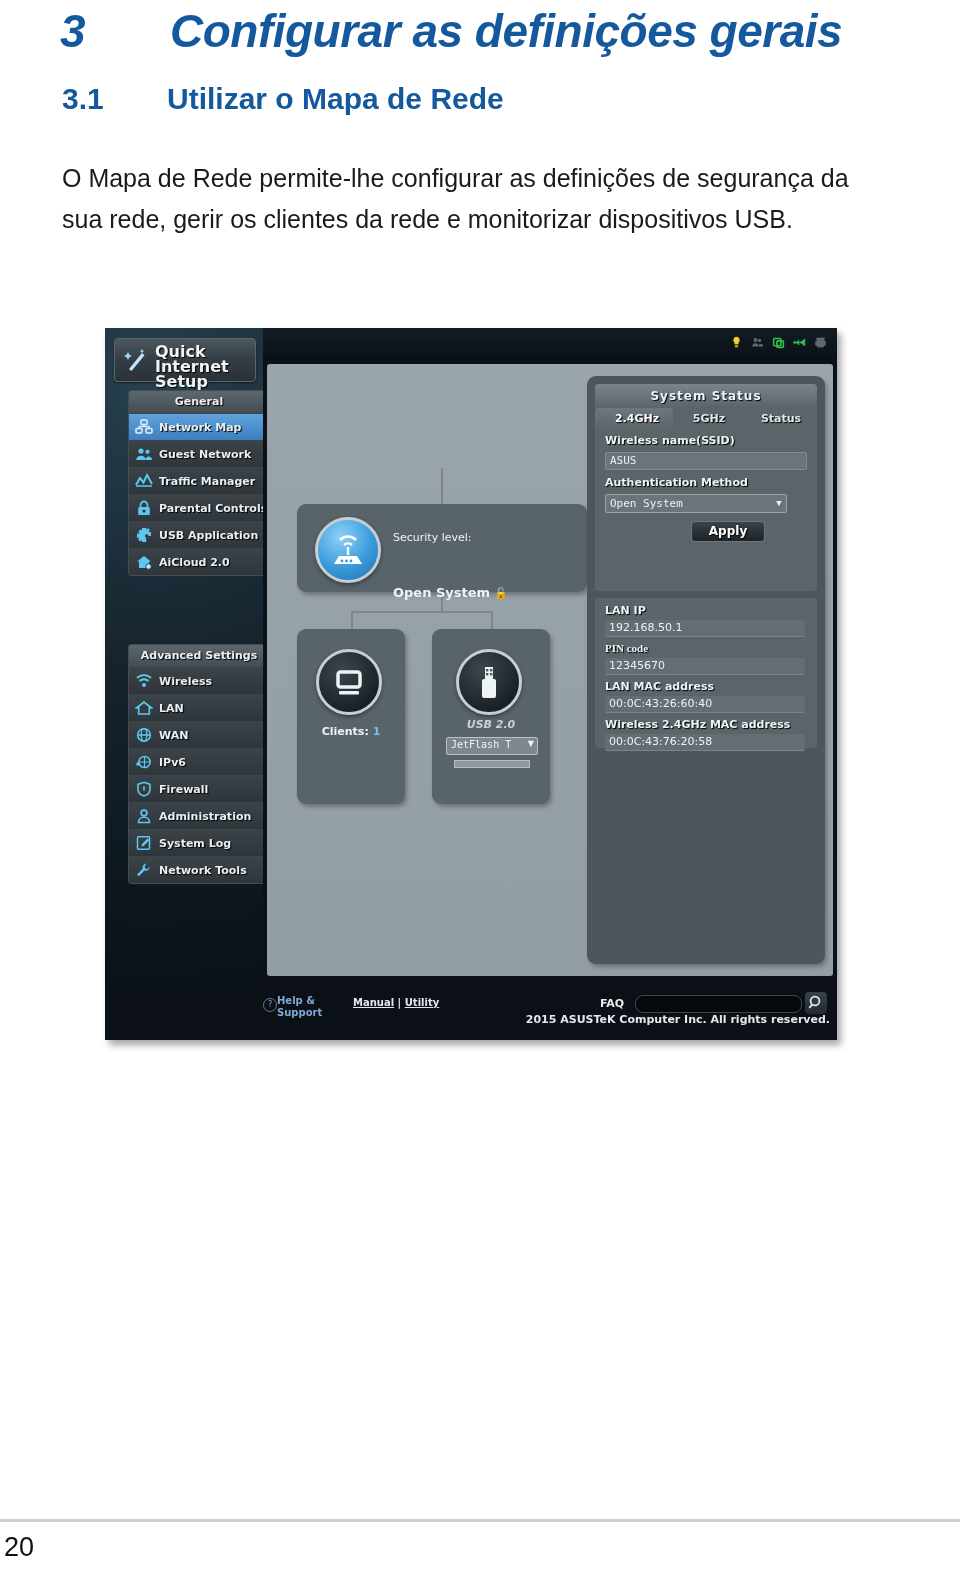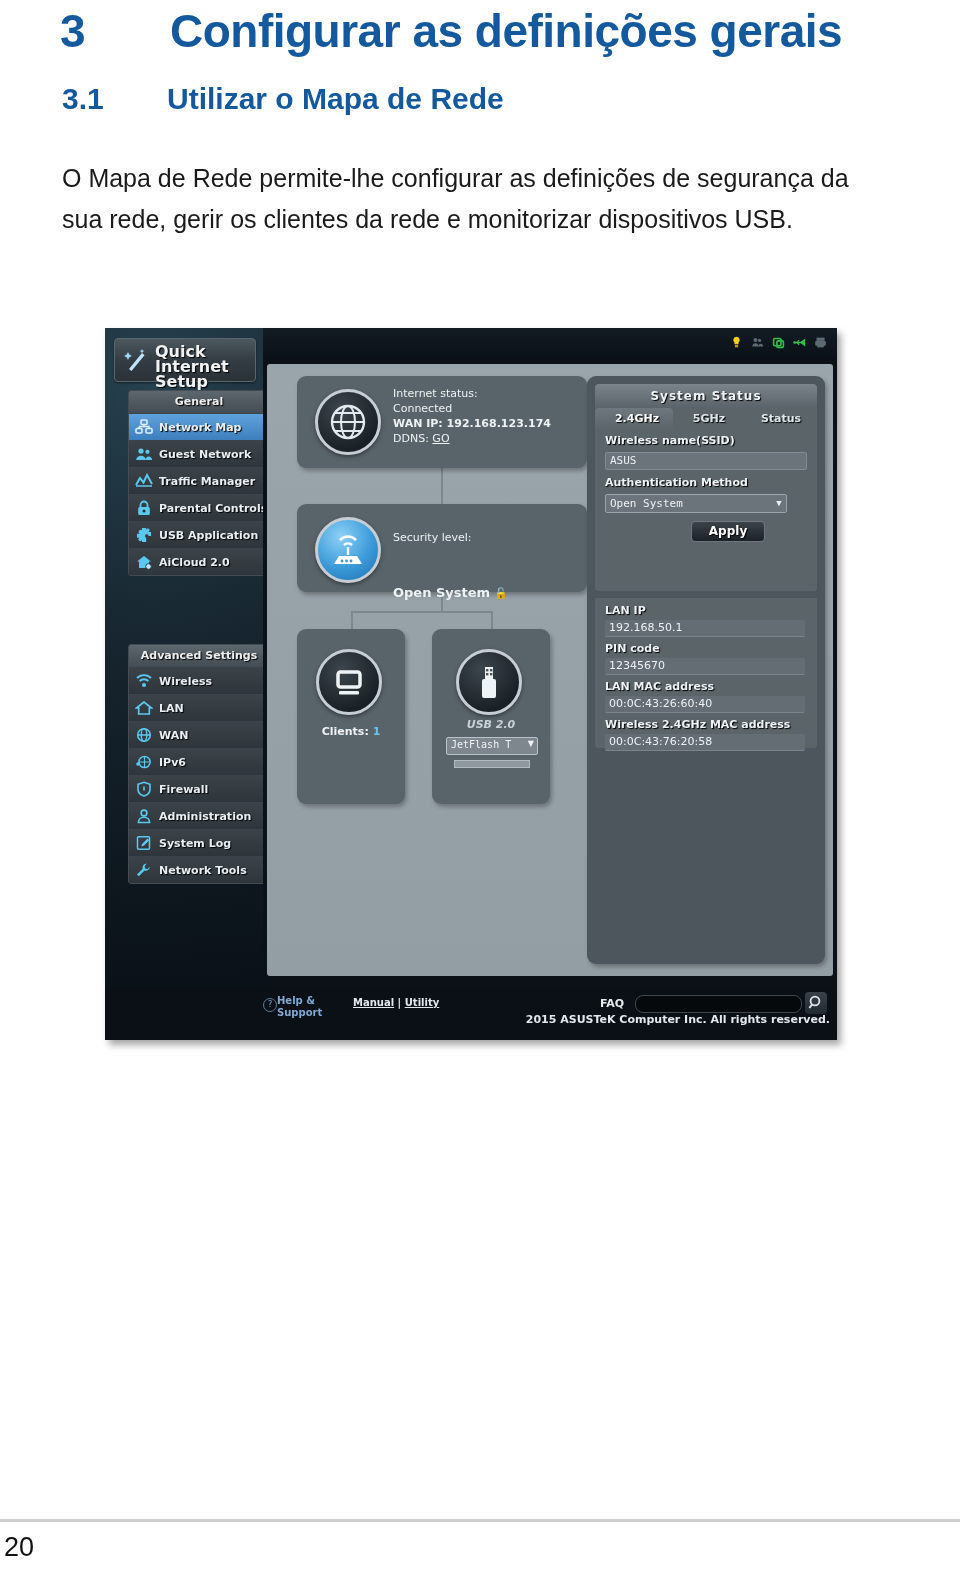"3 Configurar as definições gerais" .doc-h1 { font-style: none -> italic }
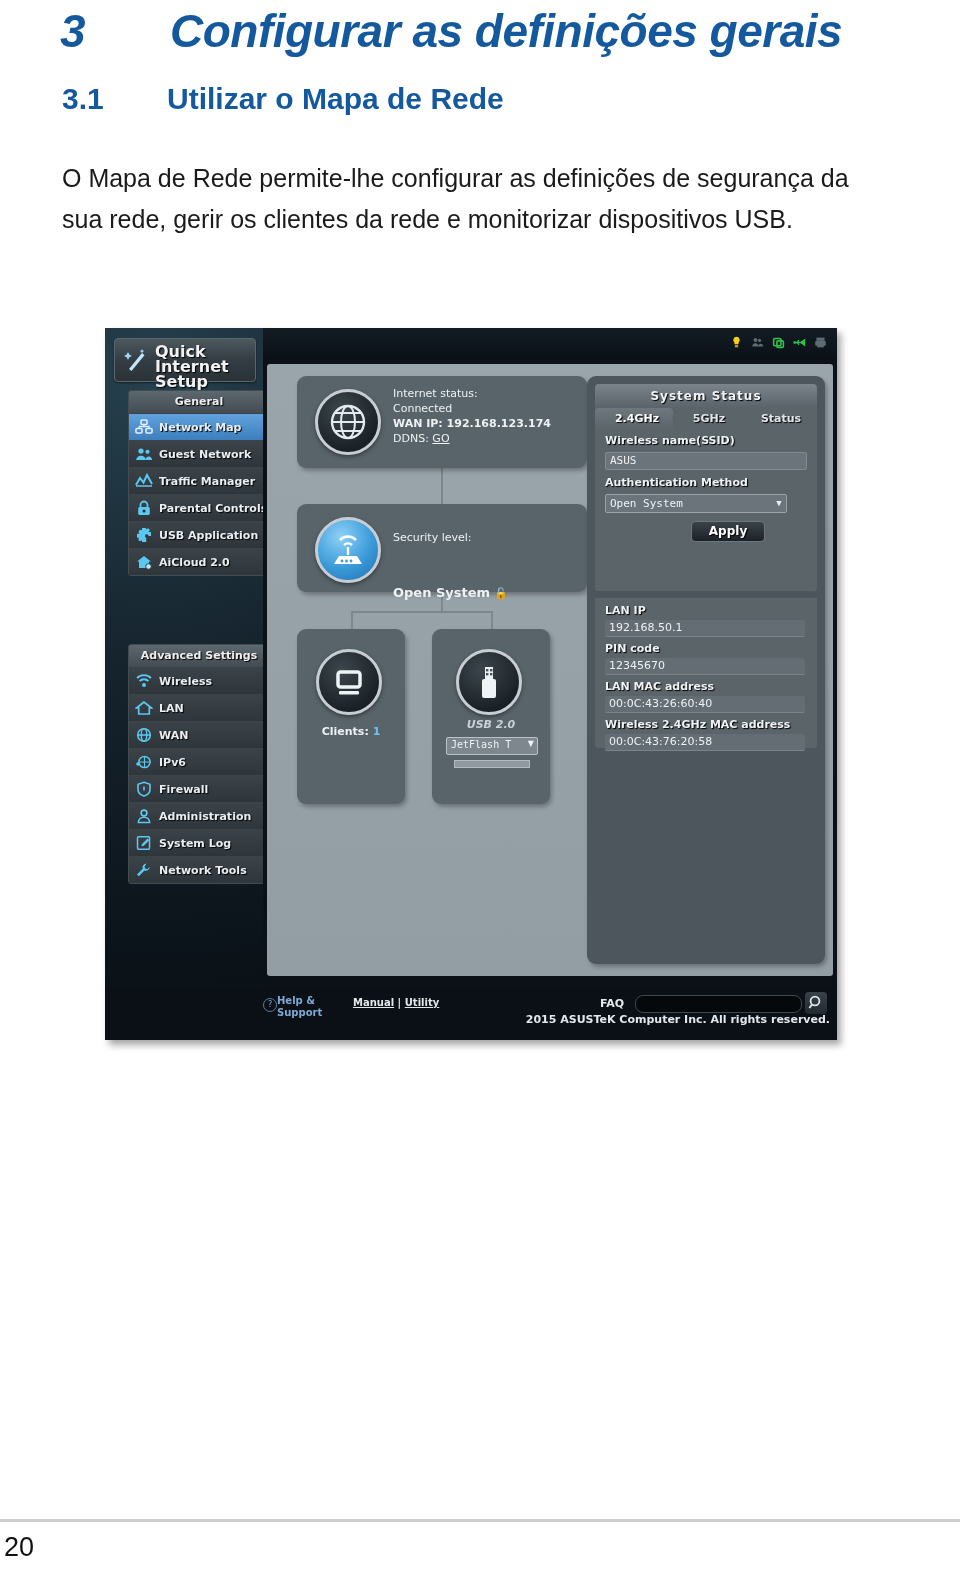"Internet status:" div.card { html: <div> <div> <svg> <circle></circle> <ellipse></ellipse> <path></path> </svg> </div> <div> <div>Internet status:</div> <div>Connected</div> <div><b>WAN IP: 192.168.123.174</b></div> <div> <span>DDNS:</span> <u>GO</u> </div> </div> </div> -> none }
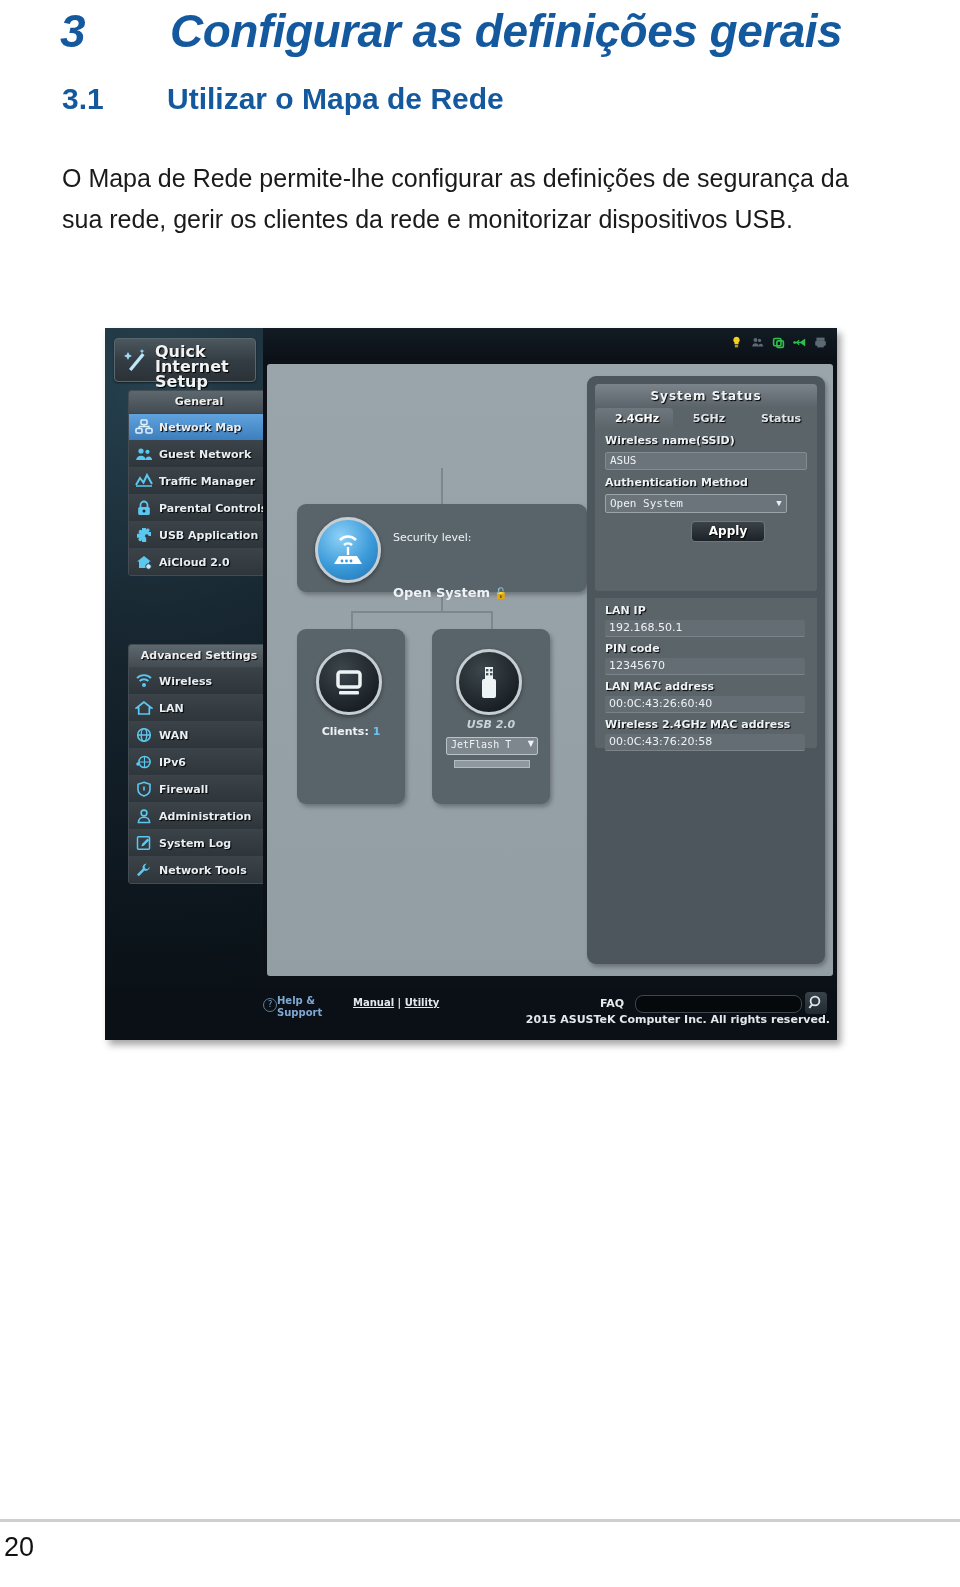"PIN code" div.fl { font-family: none -> Liberation Serif, serif }
